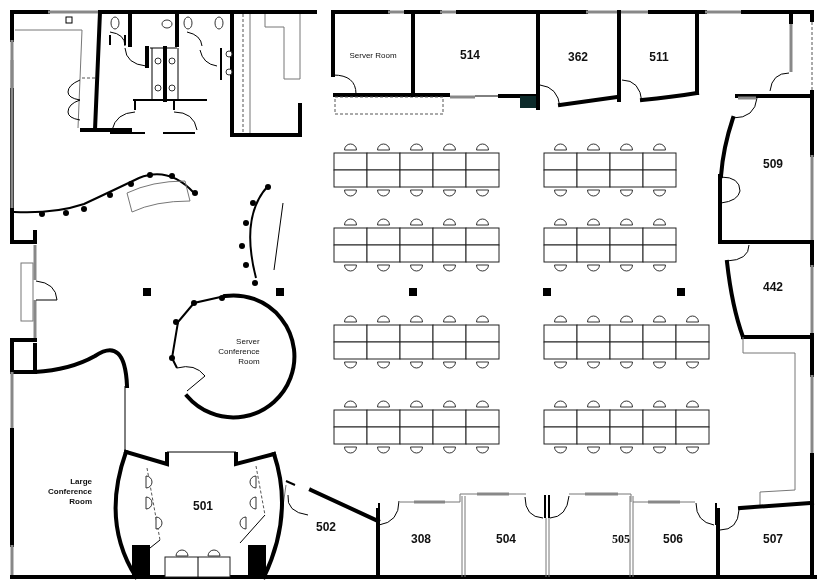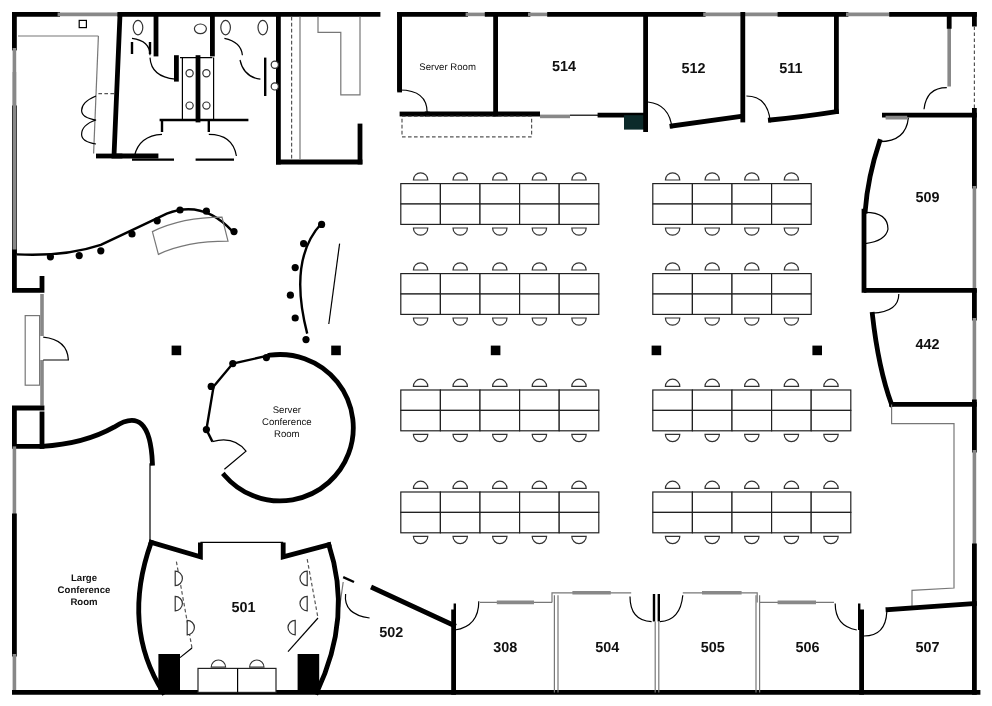"Server Room" .label { text-align: center -> right }
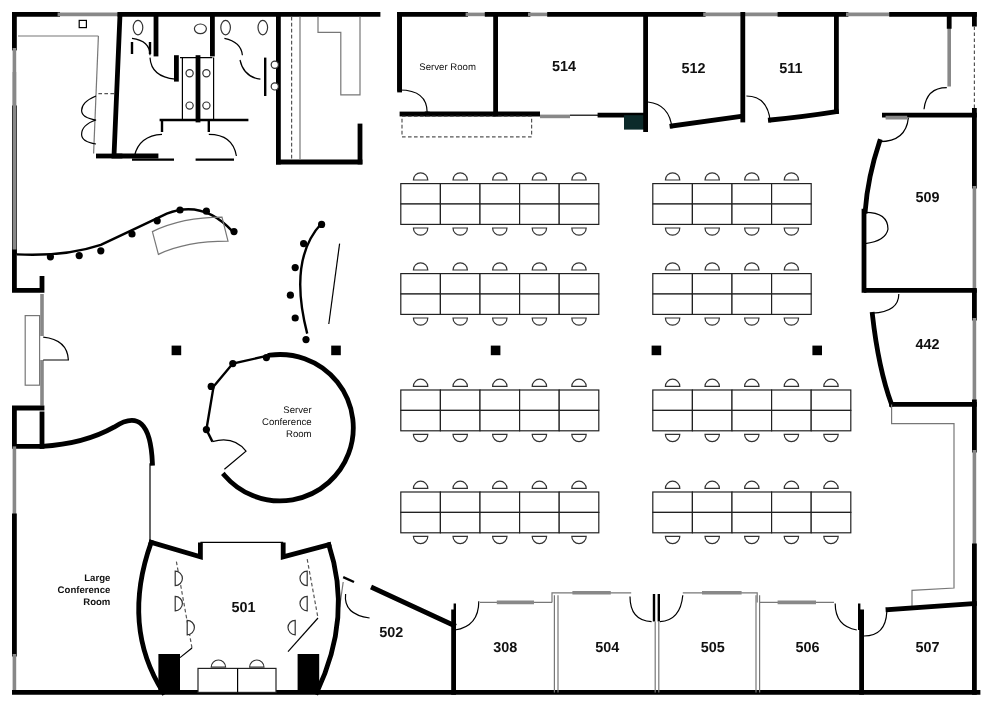"512" div.label { text: 512 -> 362 }
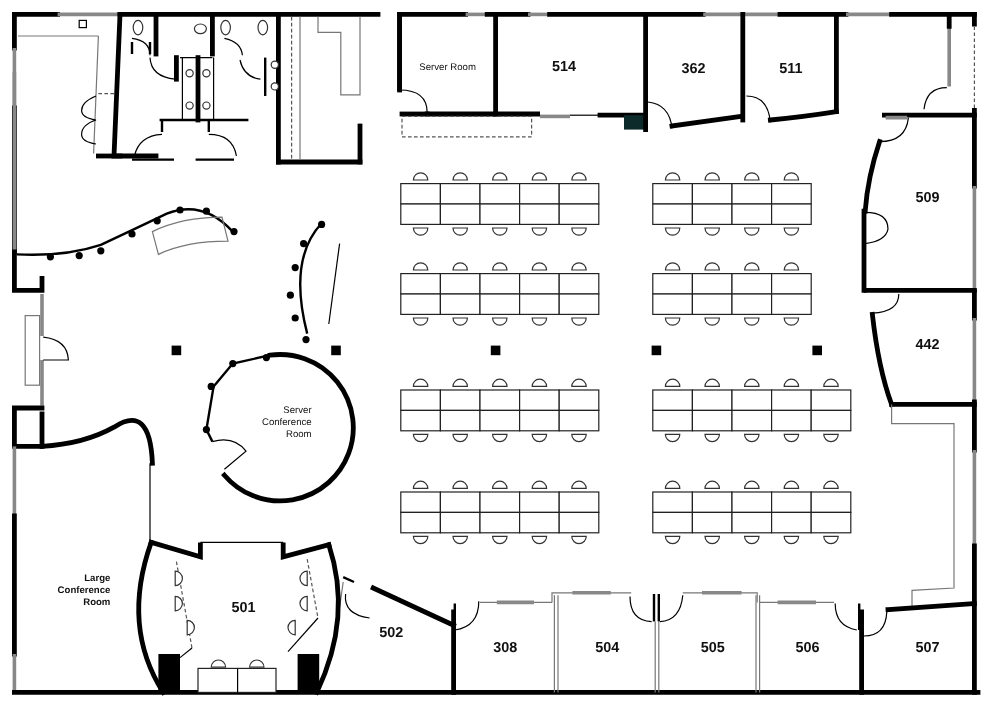"505" div.label { font-family: none -> Liberation Serif, serif; left: 594px -> 621px }
